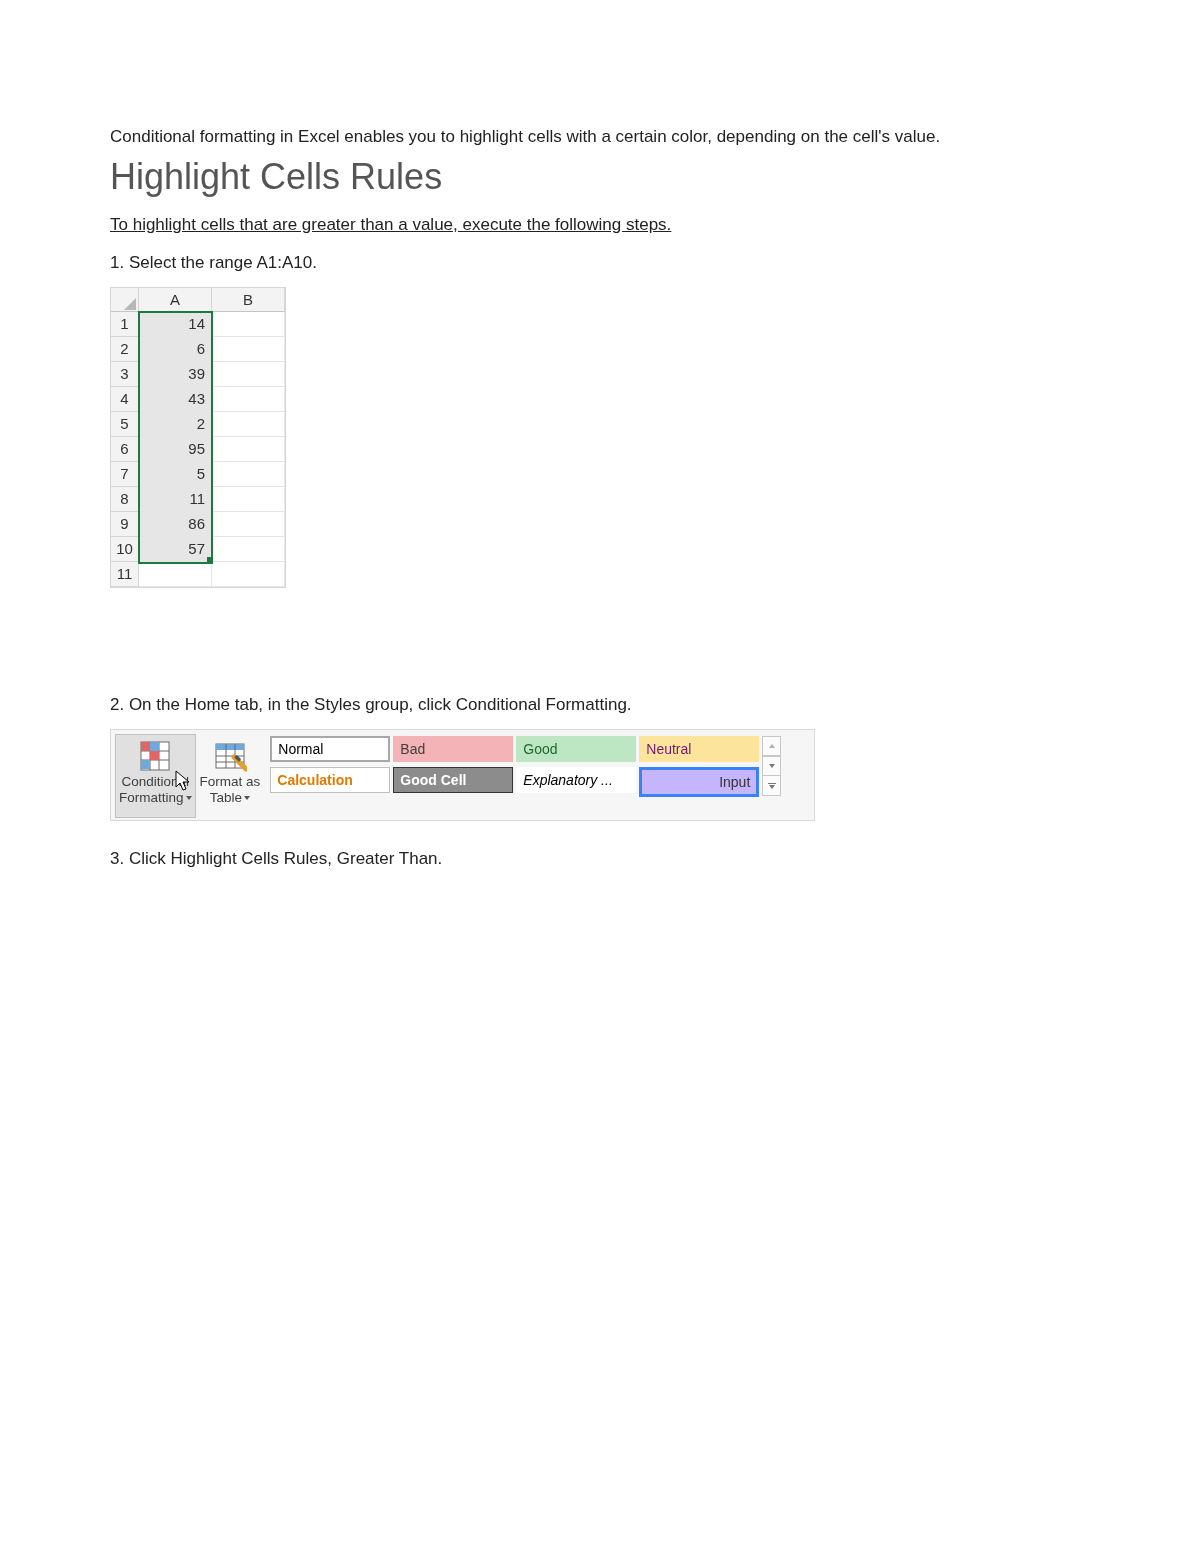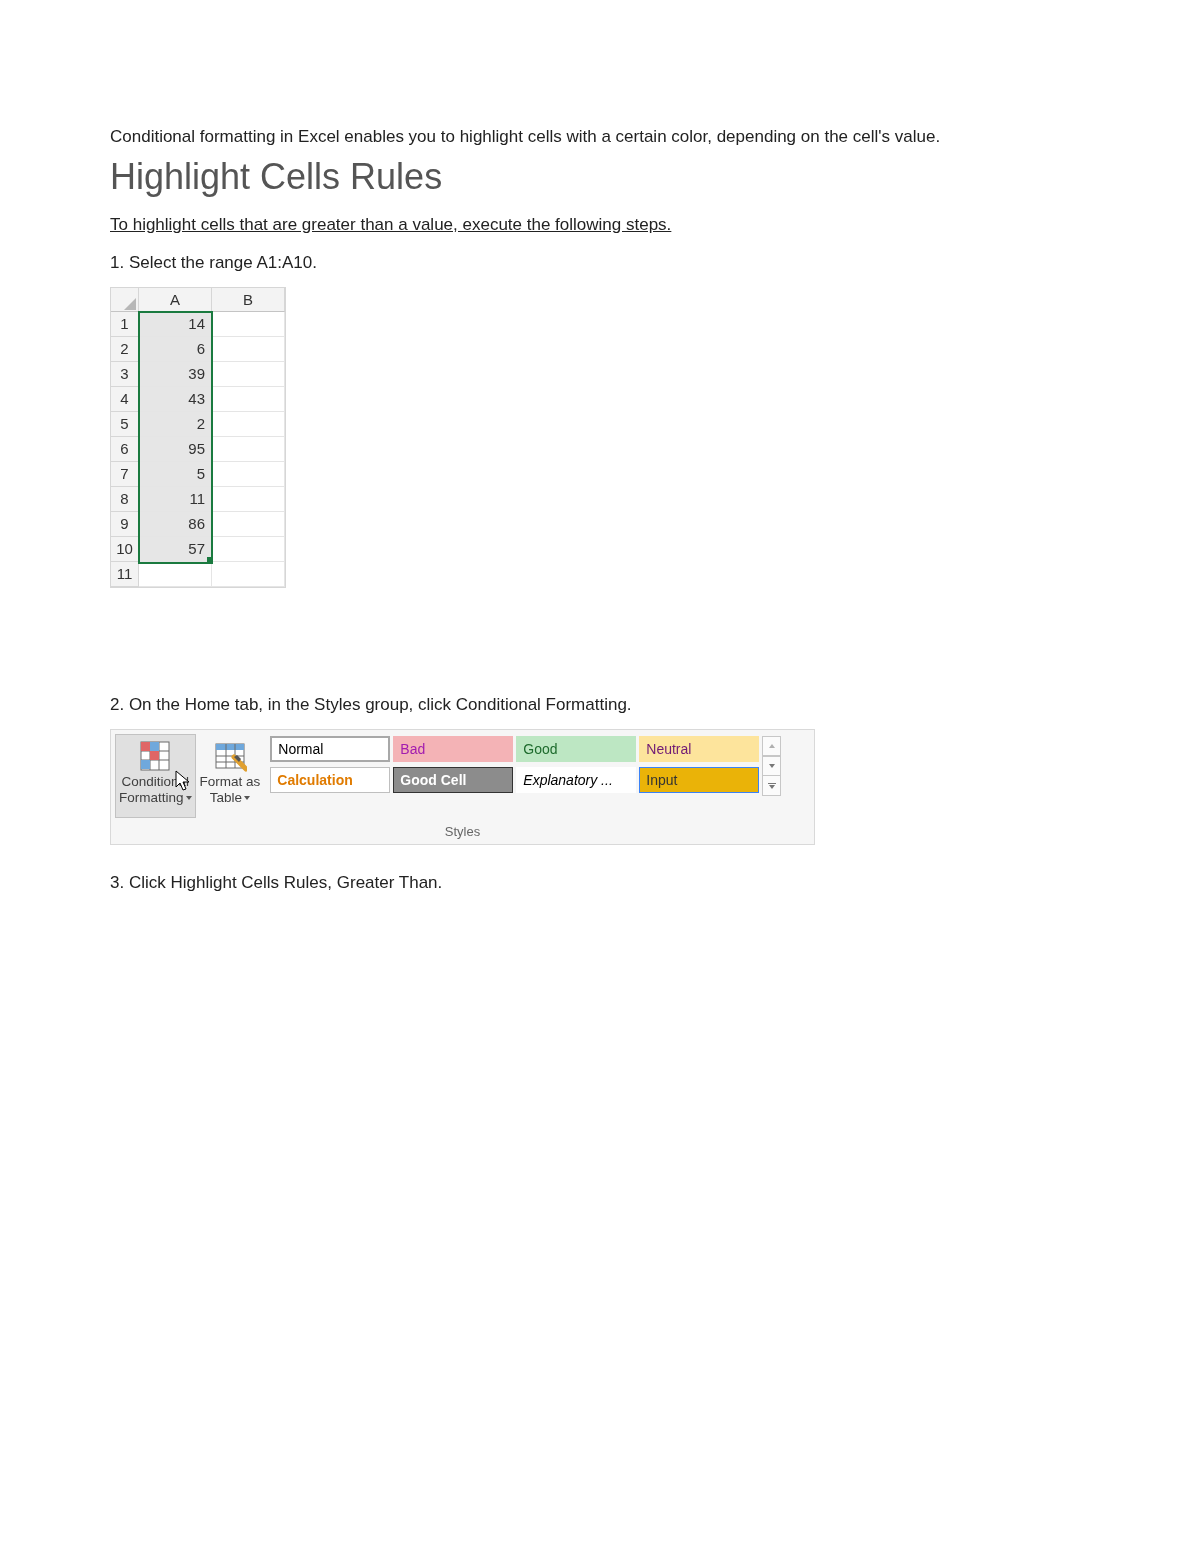"Bad" .chip-bad { color: #a21caf -> #404040 }
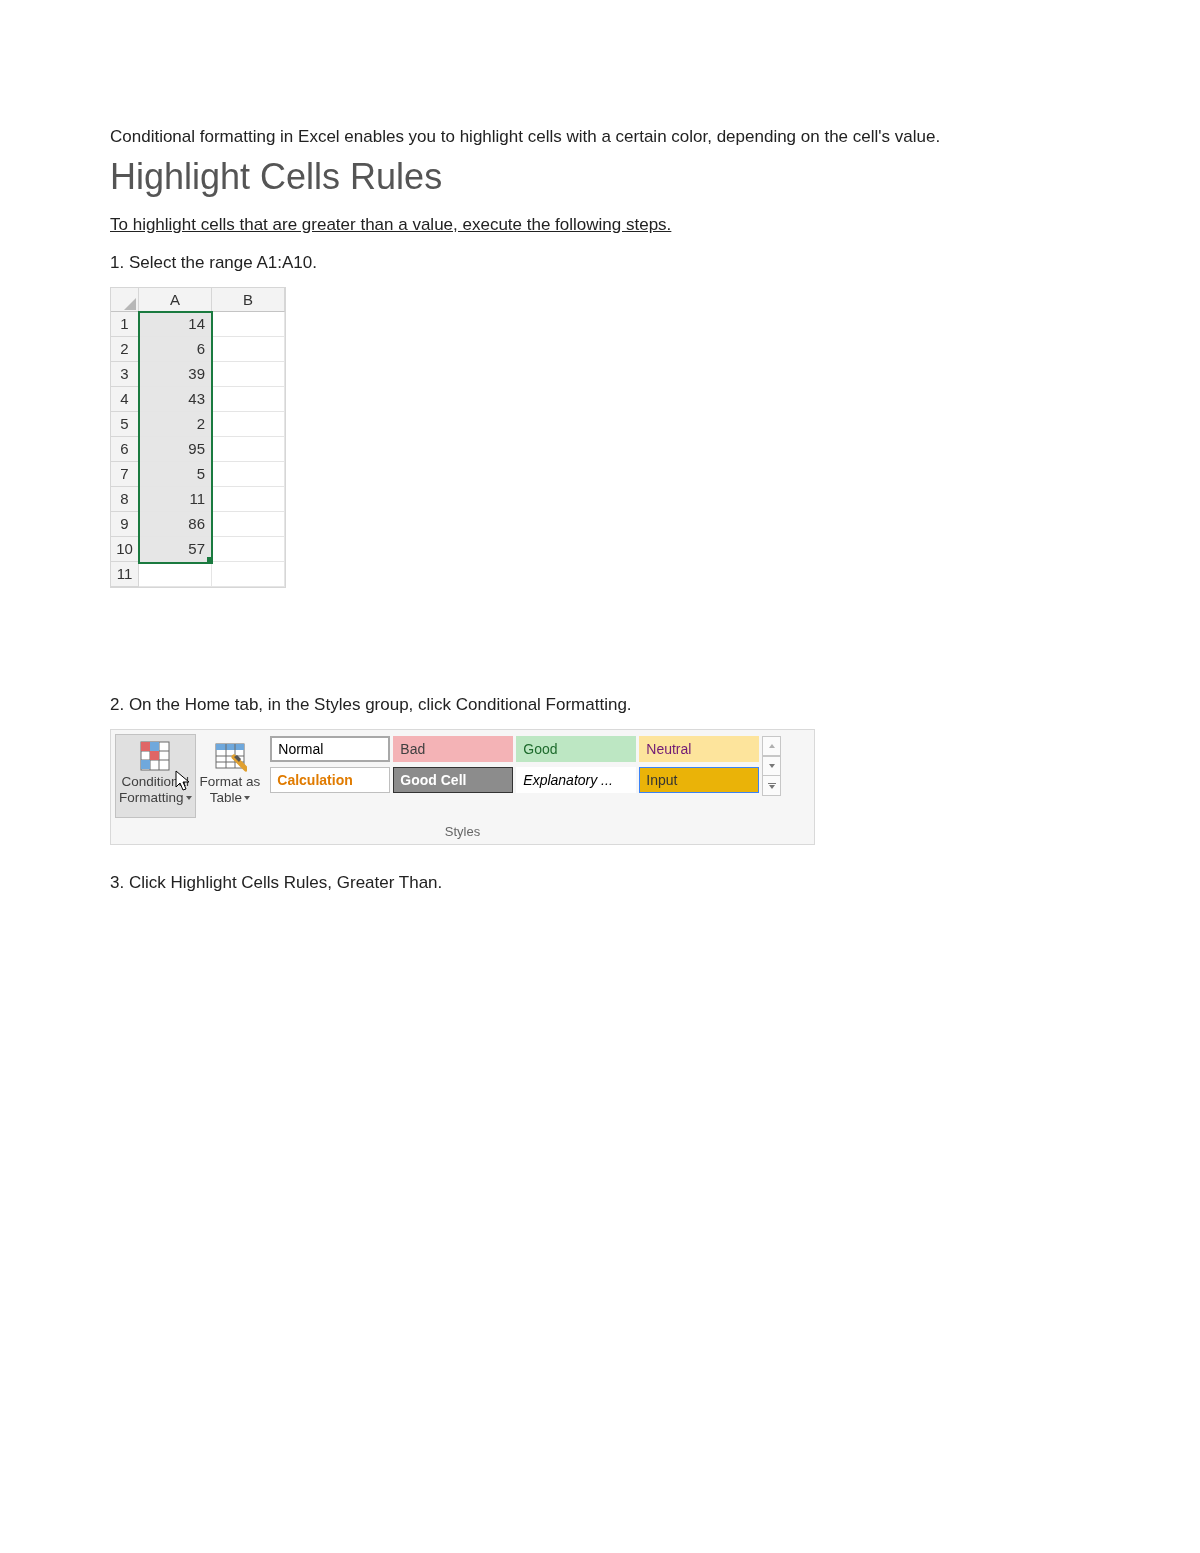"Input" .chip-input { background: #eab308 -> #c4b5fd; border: 1px solid #3b82f6 -> 3px solid #3b82f6; text-align: none -> right }
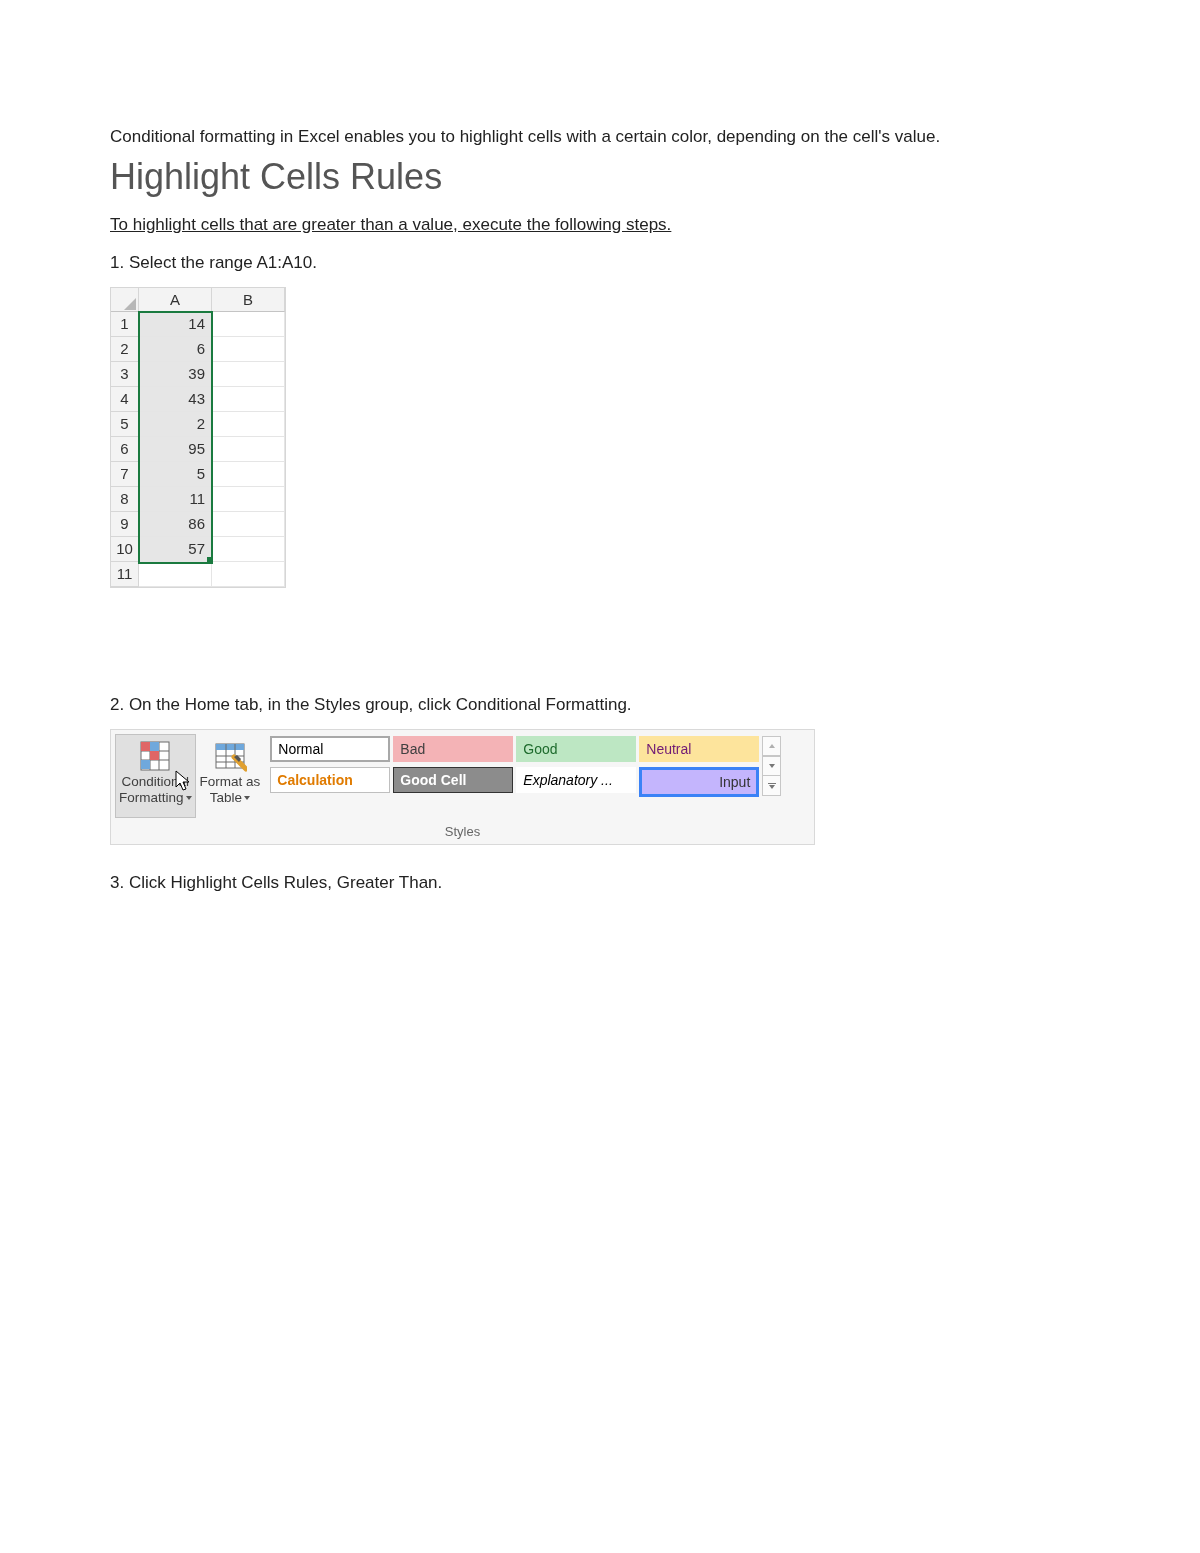"Styles" div.ribbon-footer { html: <div>Styles</div> -> none }
